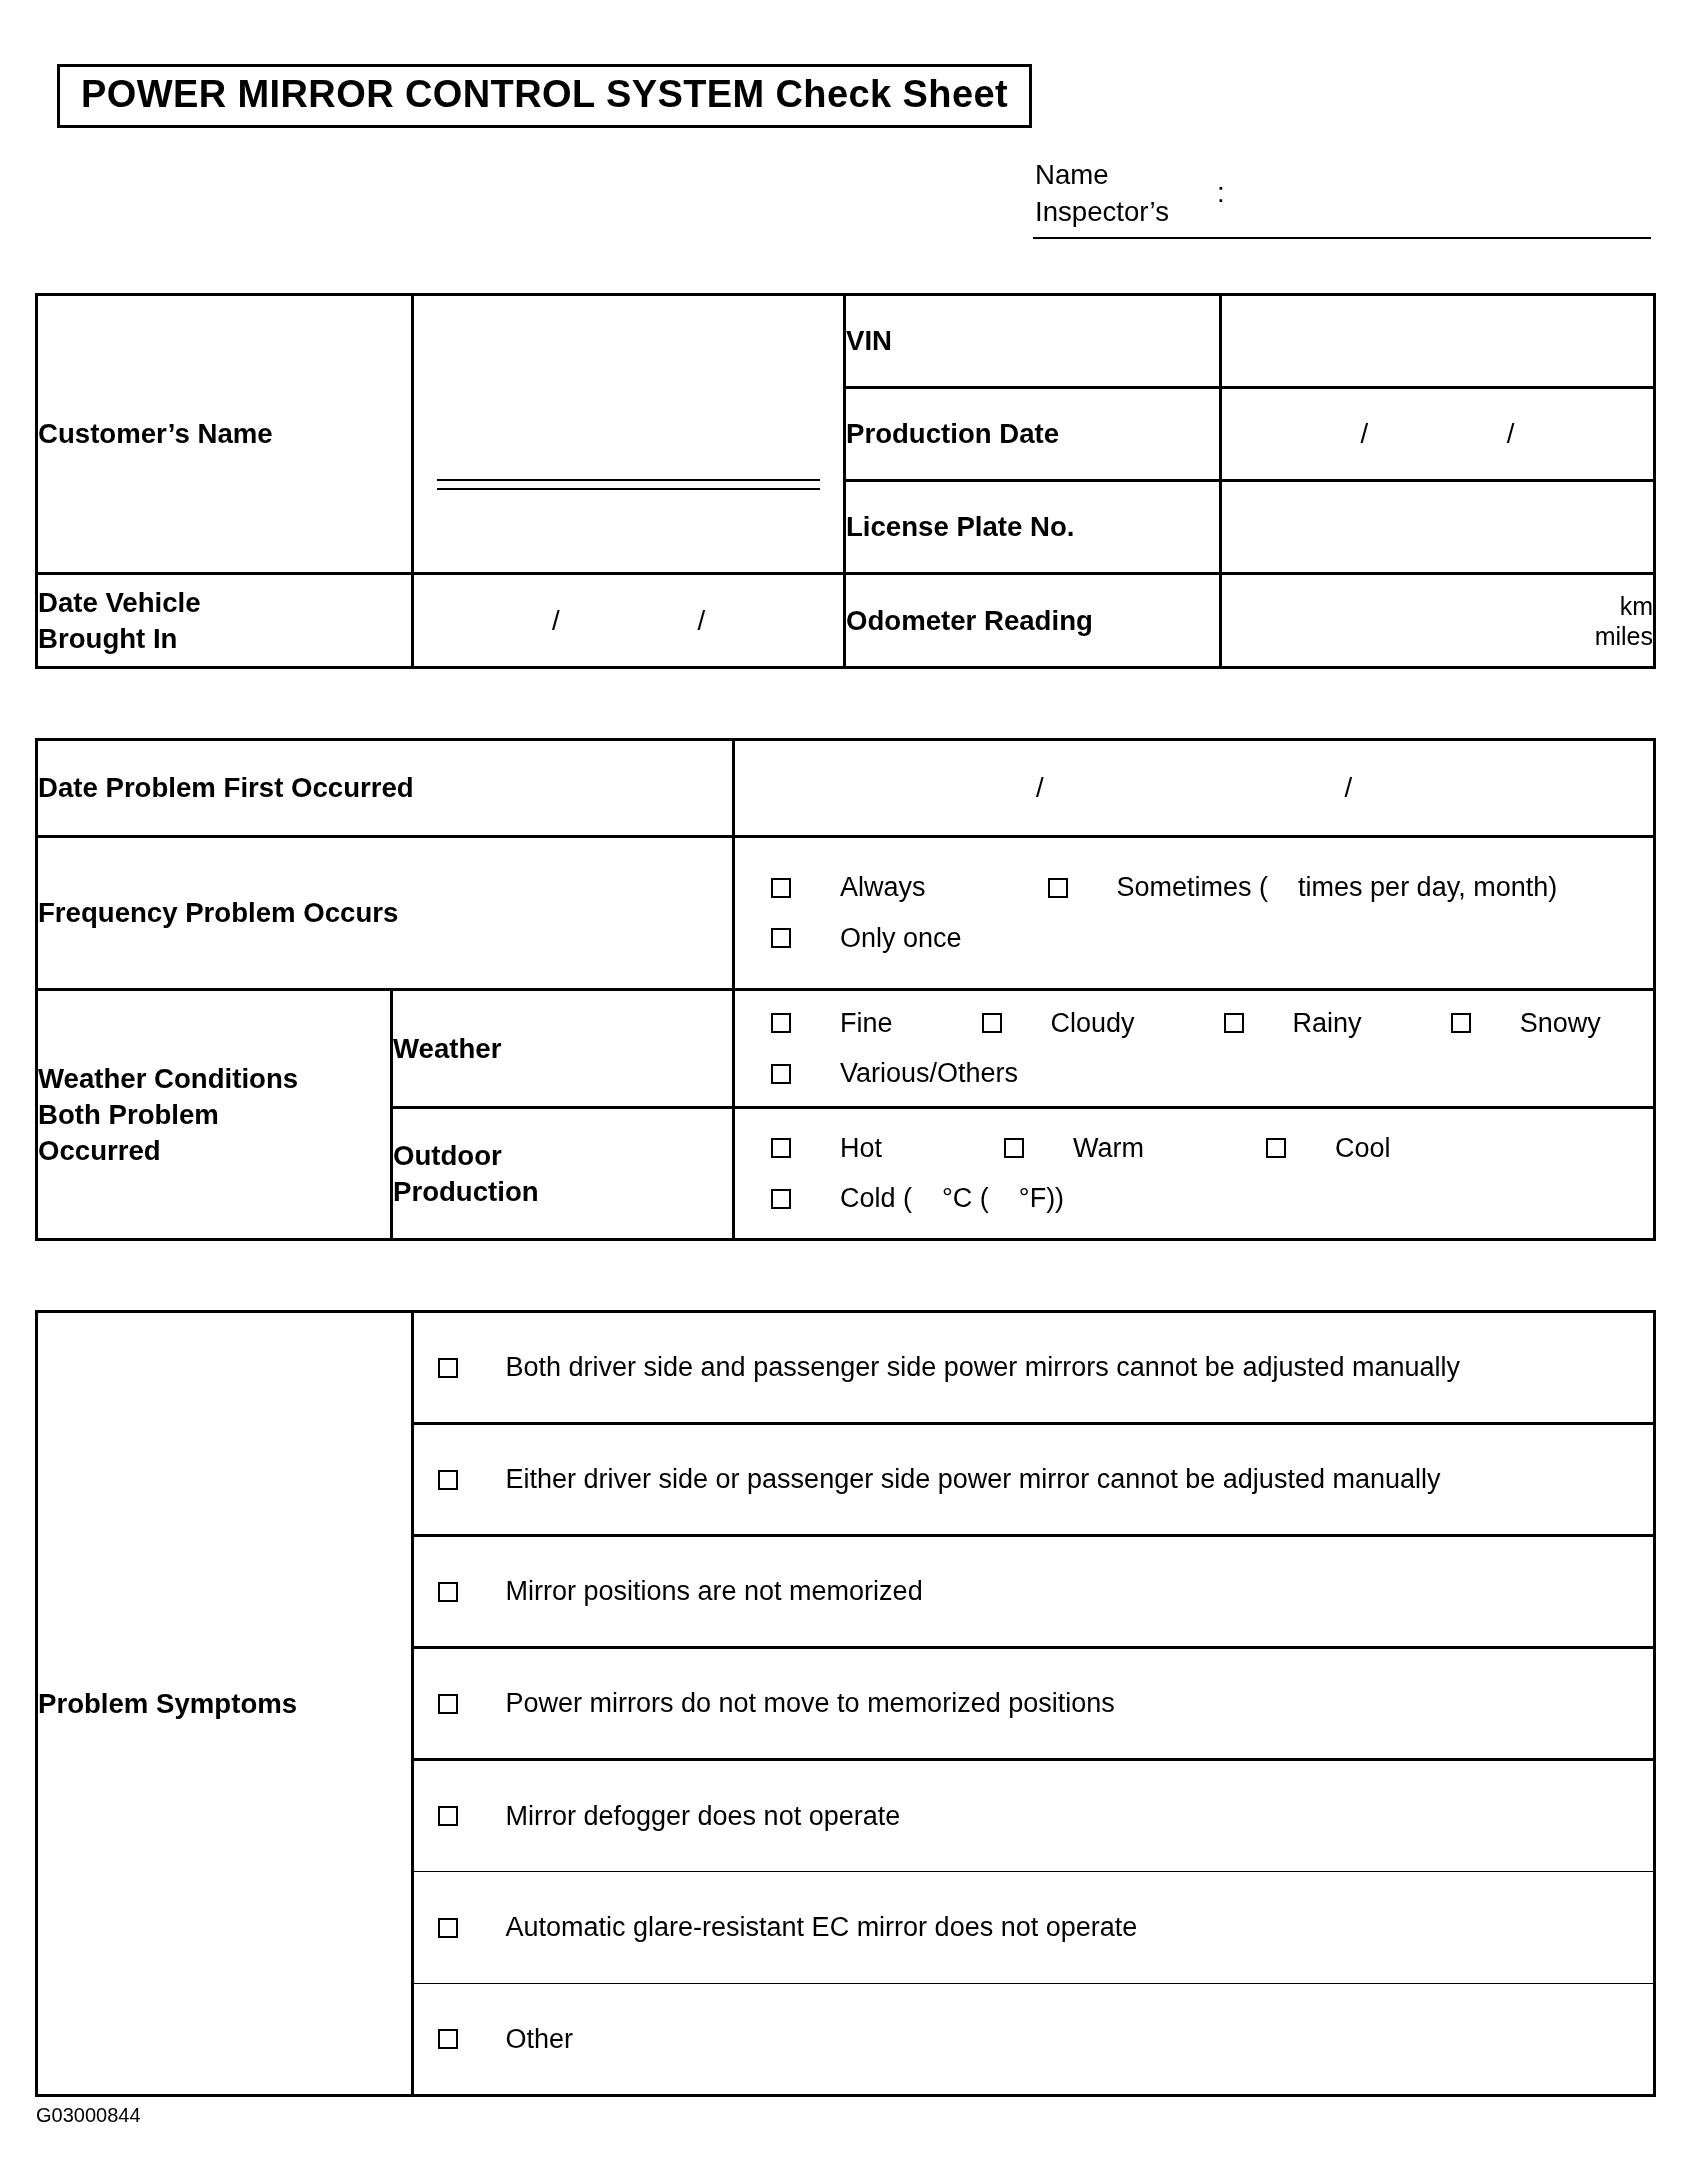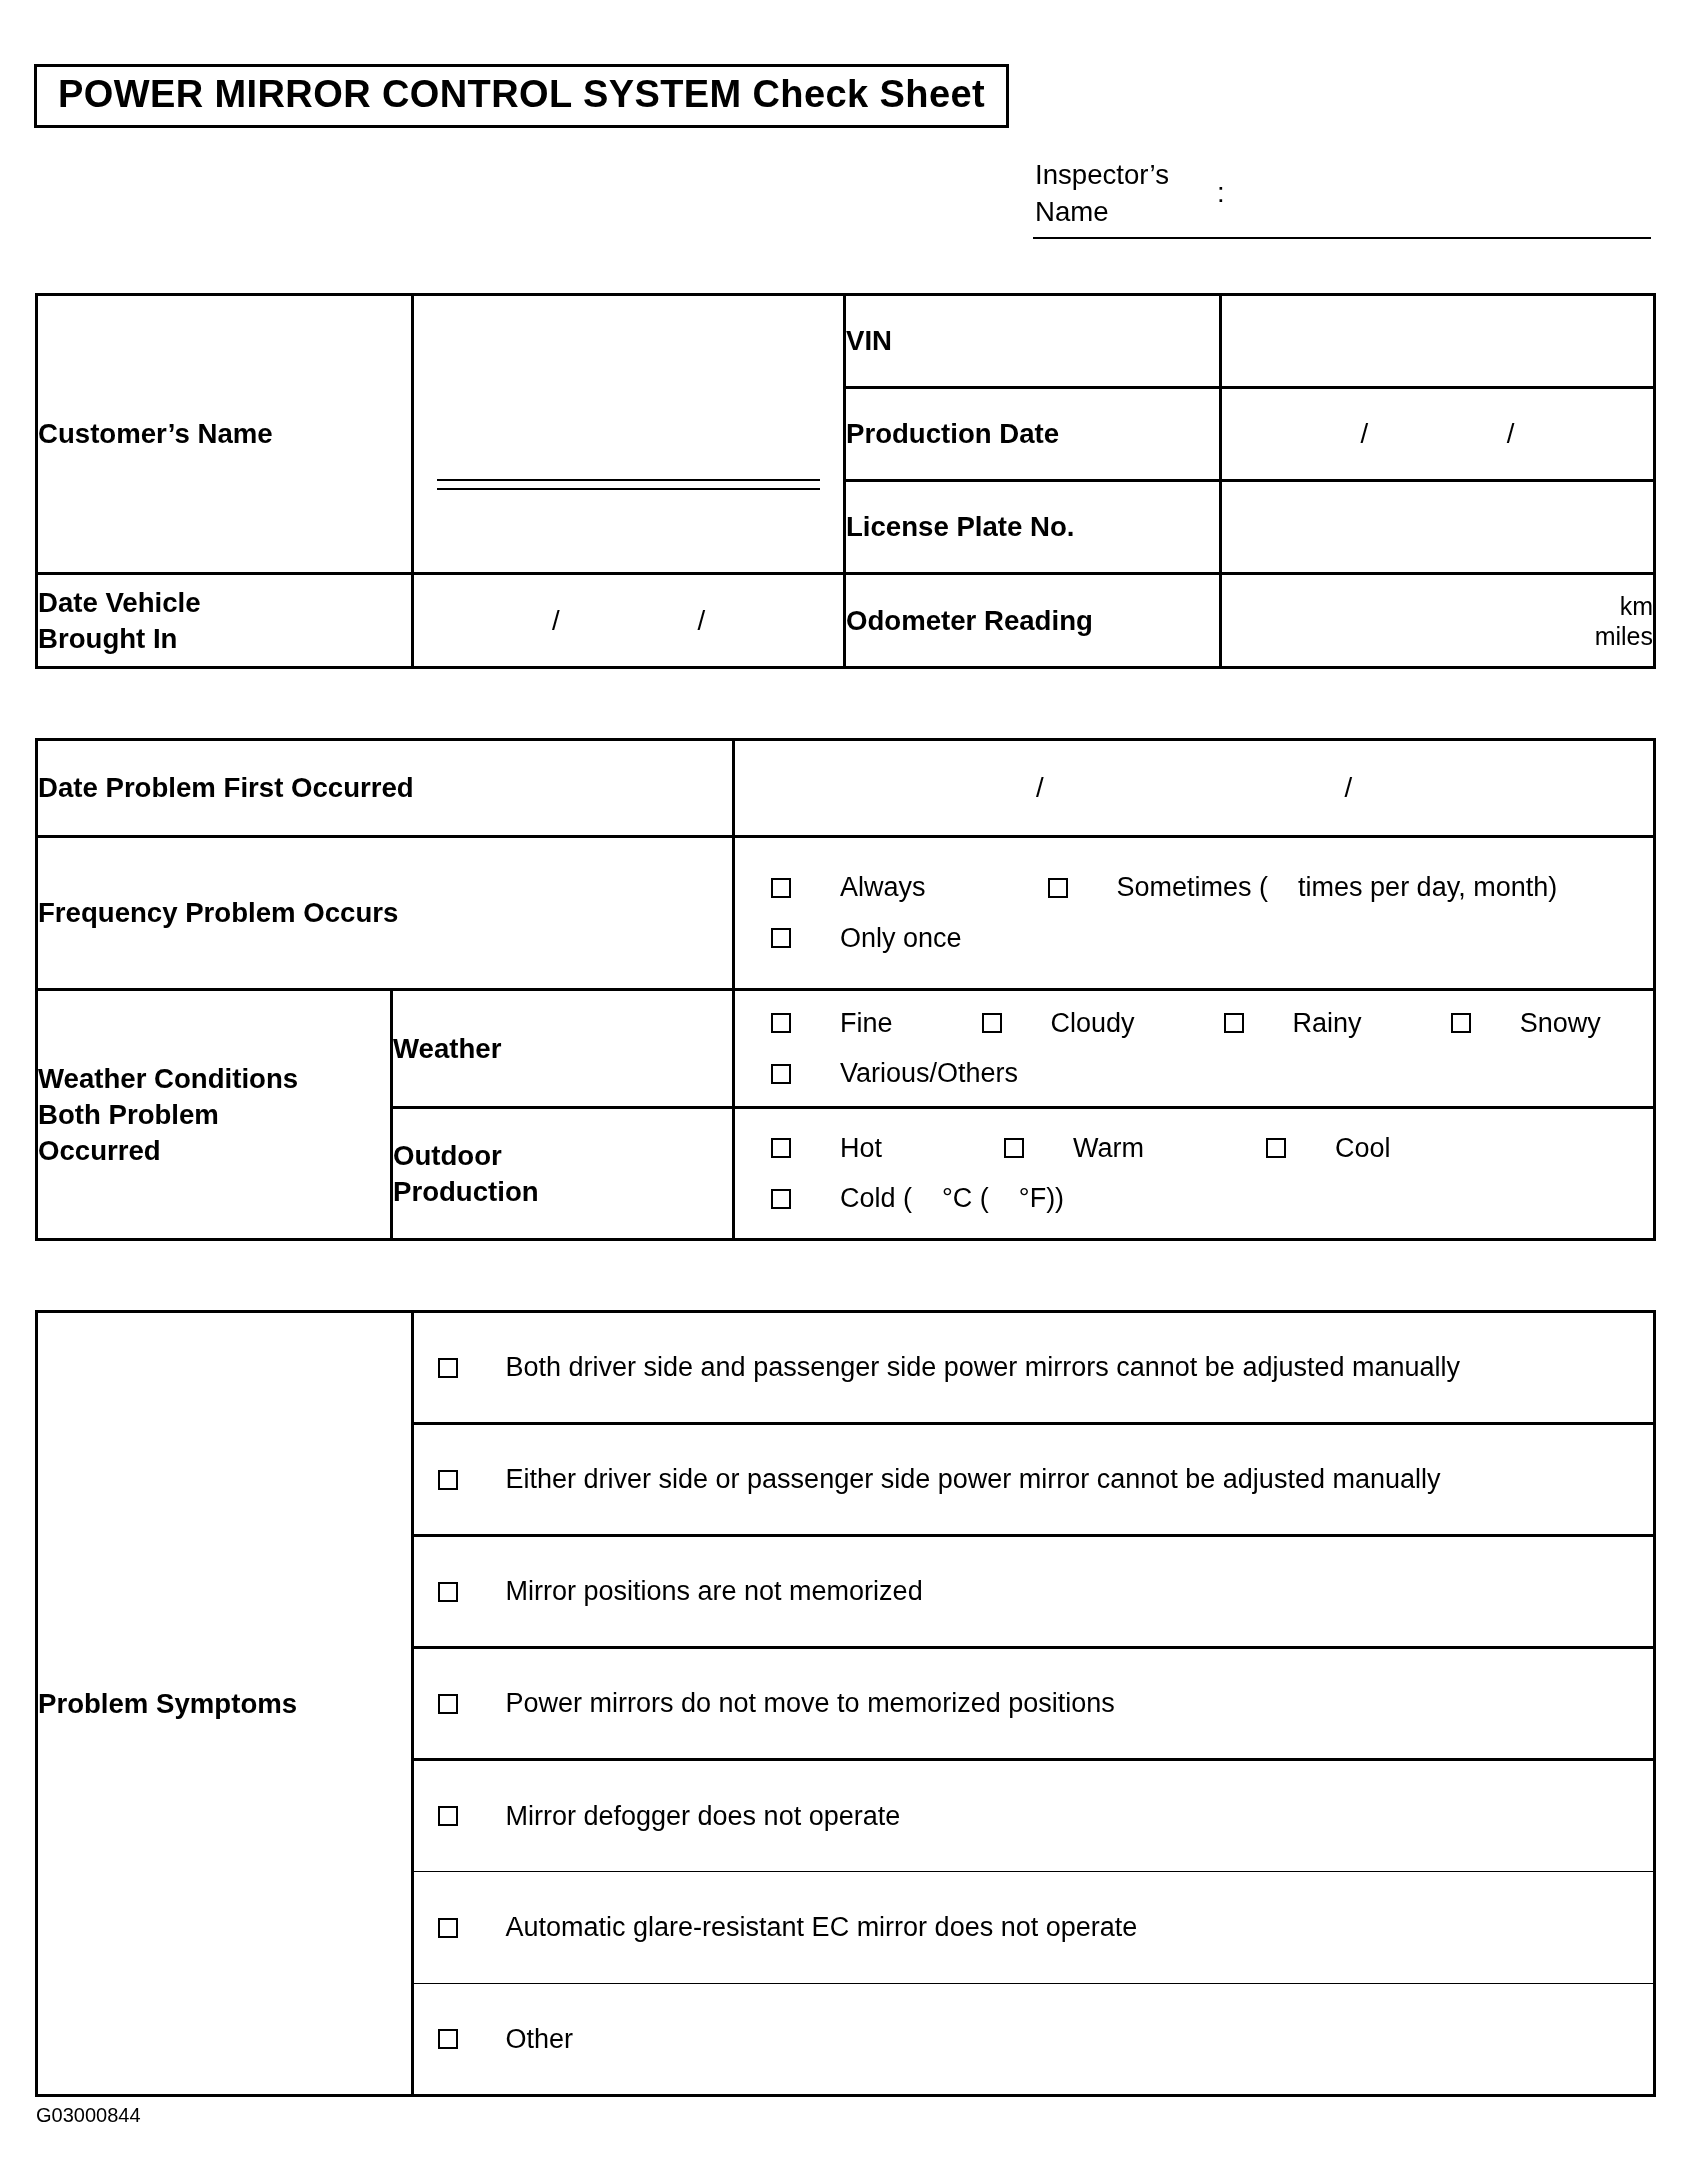"POWER MIRROR CONTROL SYSTEM Check" .title-box { left: 34px -> 57px }
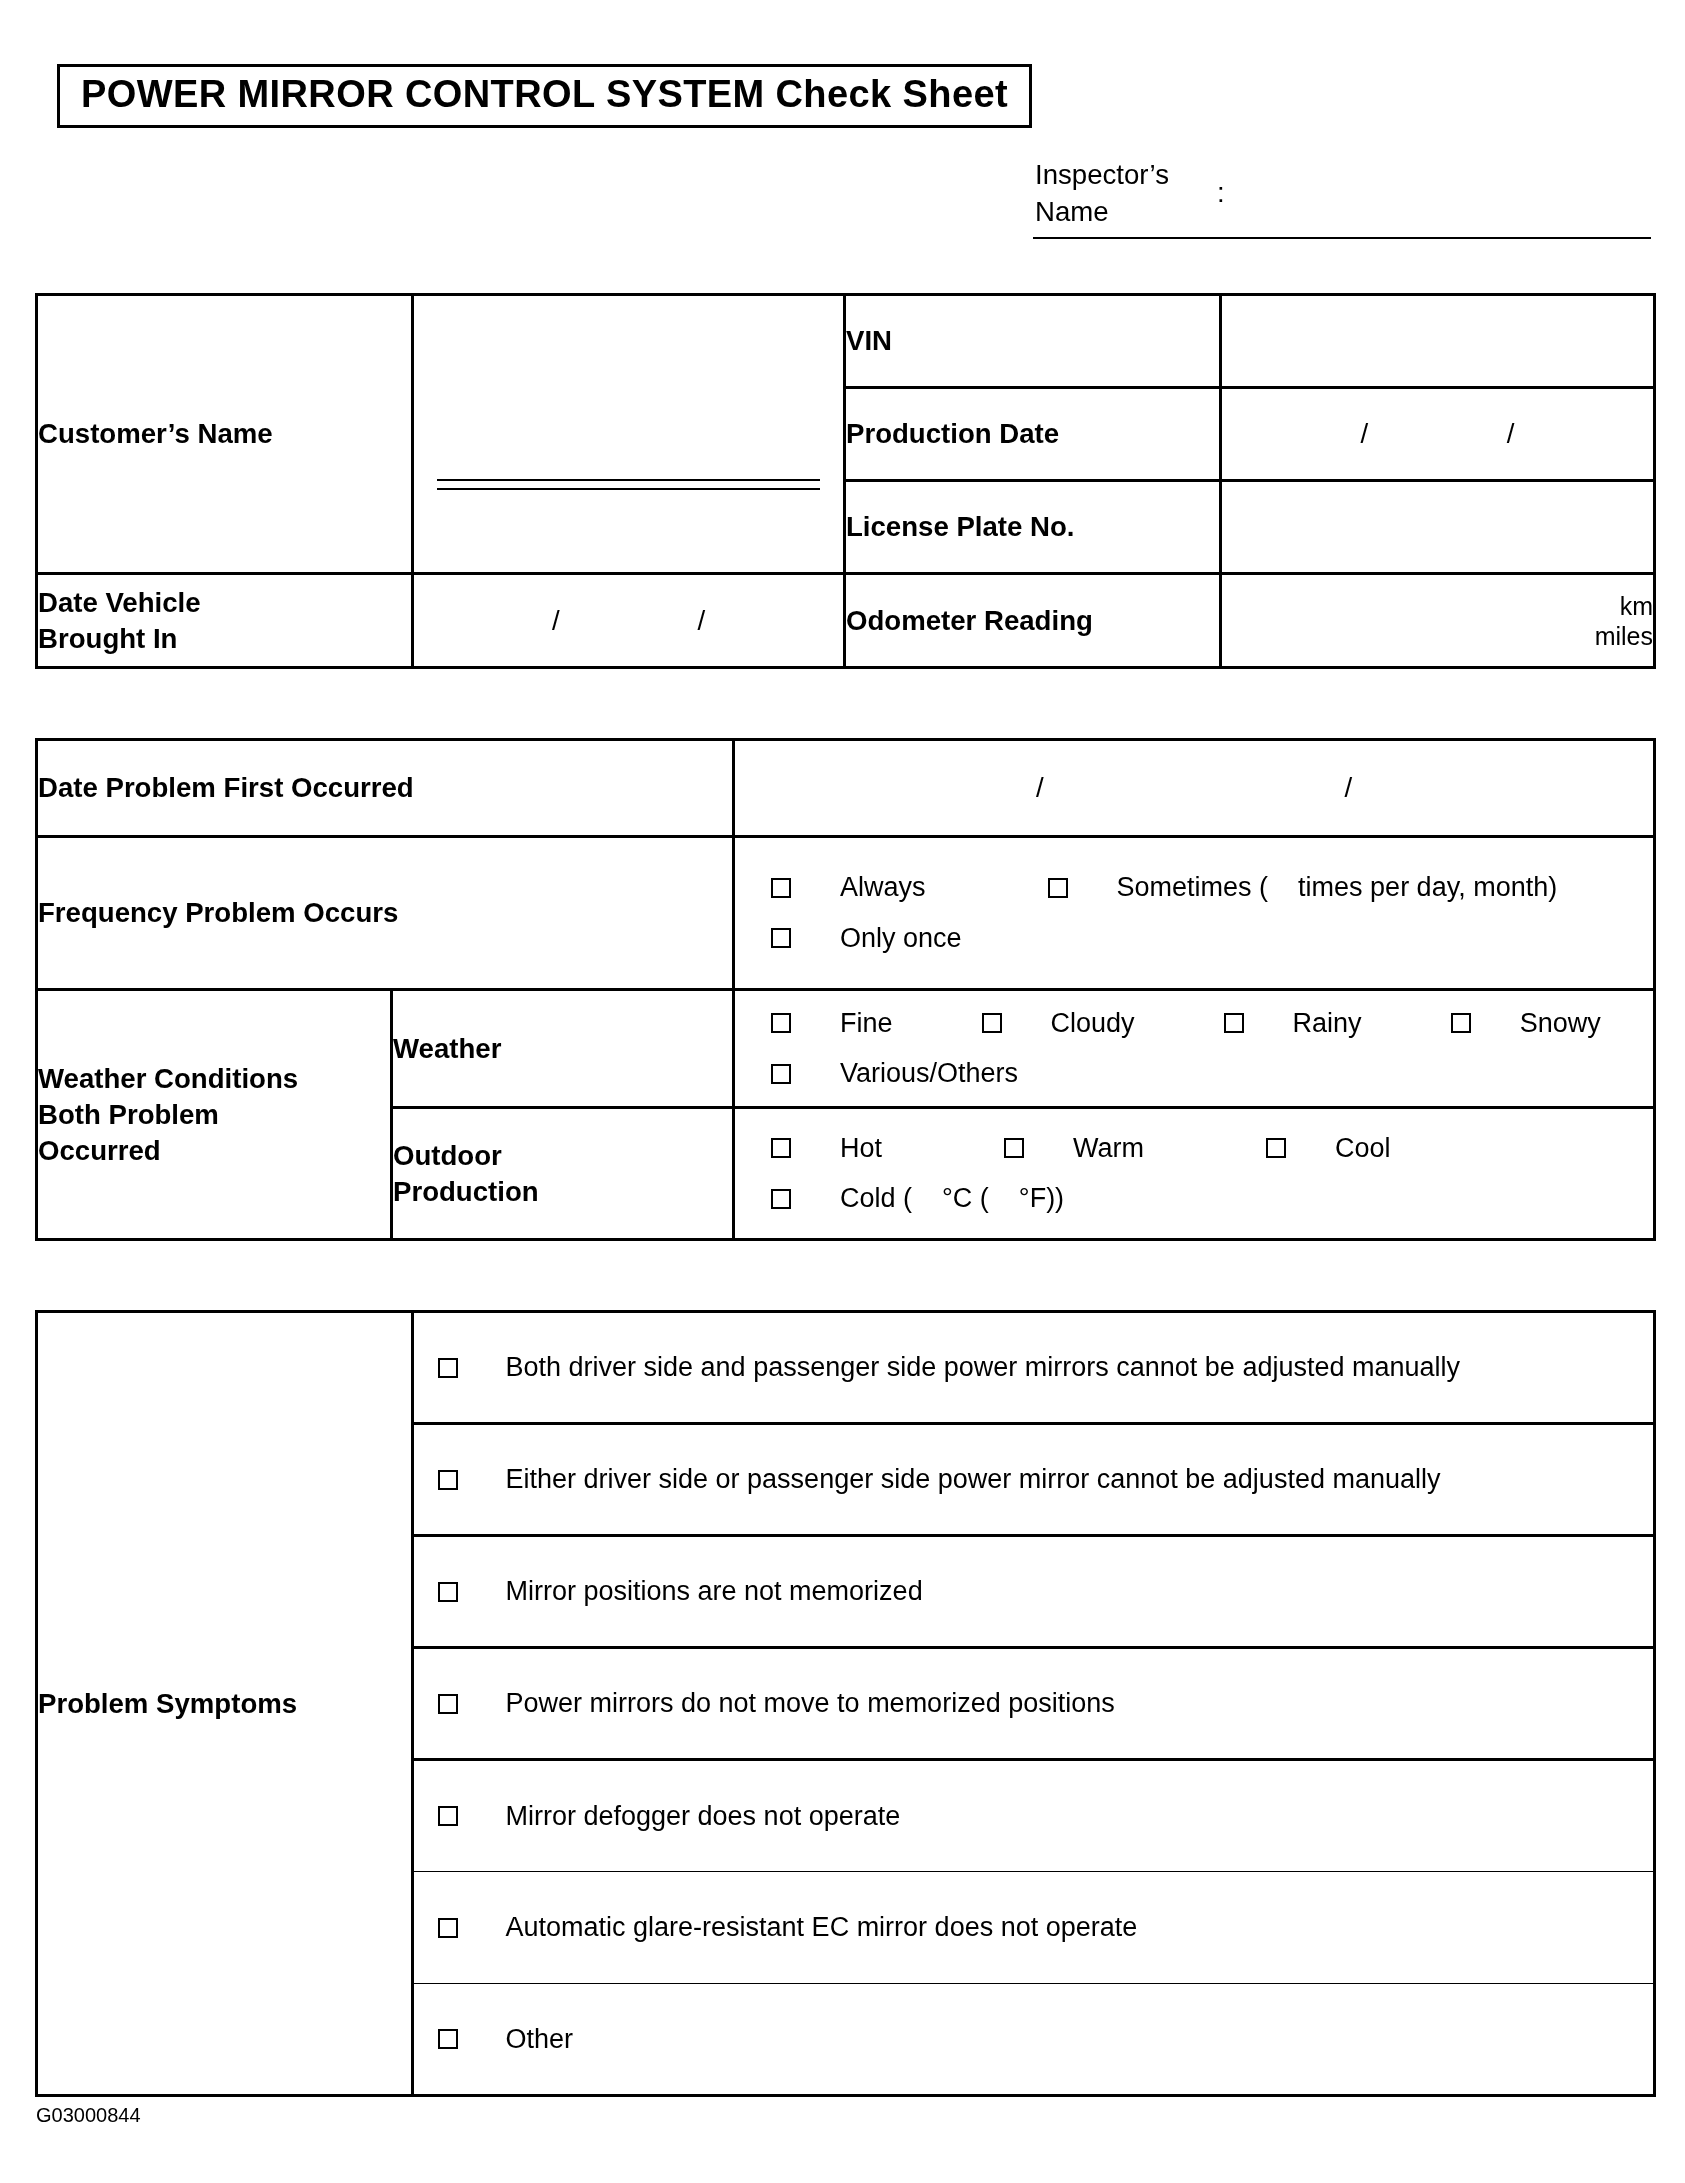"Inspector’s" div { order: before "Name" -> after "Name" }
